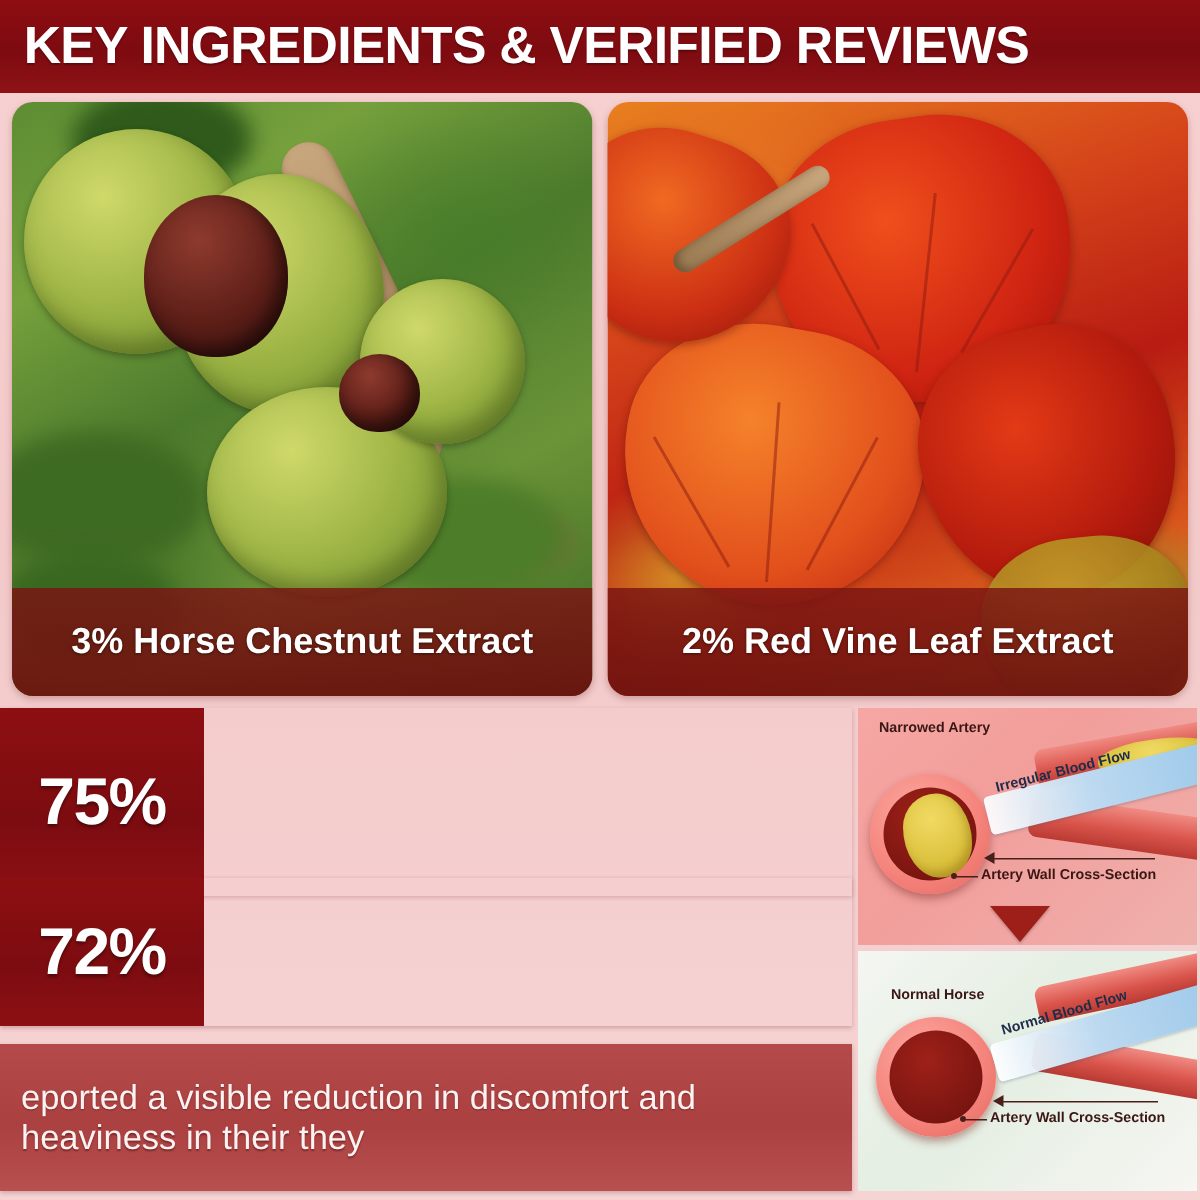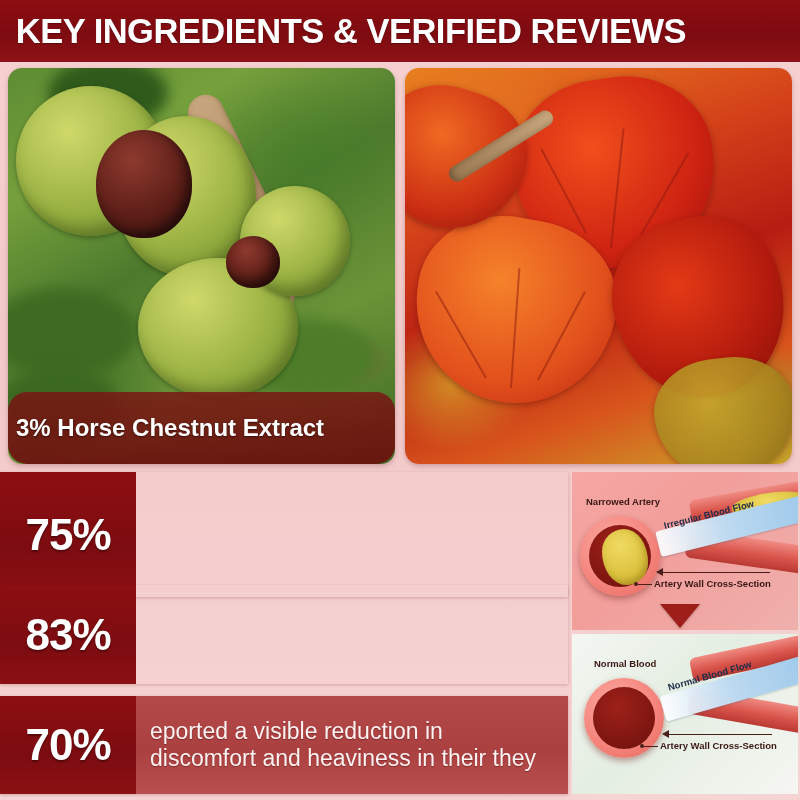"3% Horse Chestnut Extract" .caption { border-radius: 19px -> none; justify-content: flex-start -> center }
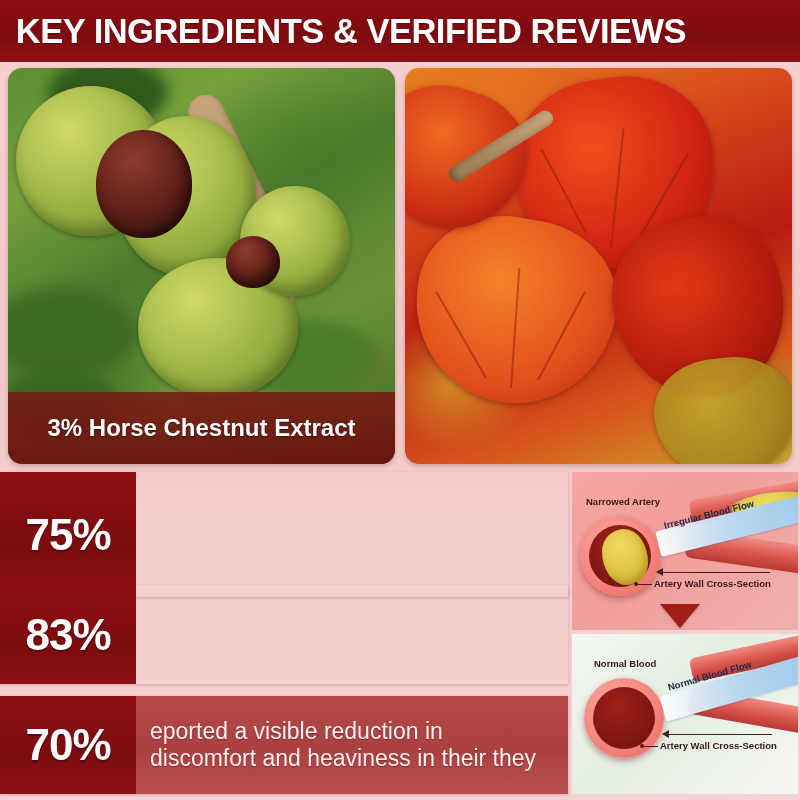"2% Red Vine Leaf Extract" div.caption { html: none -> <div> <div>2% Red Vine Leaf Extract</div> </div> }
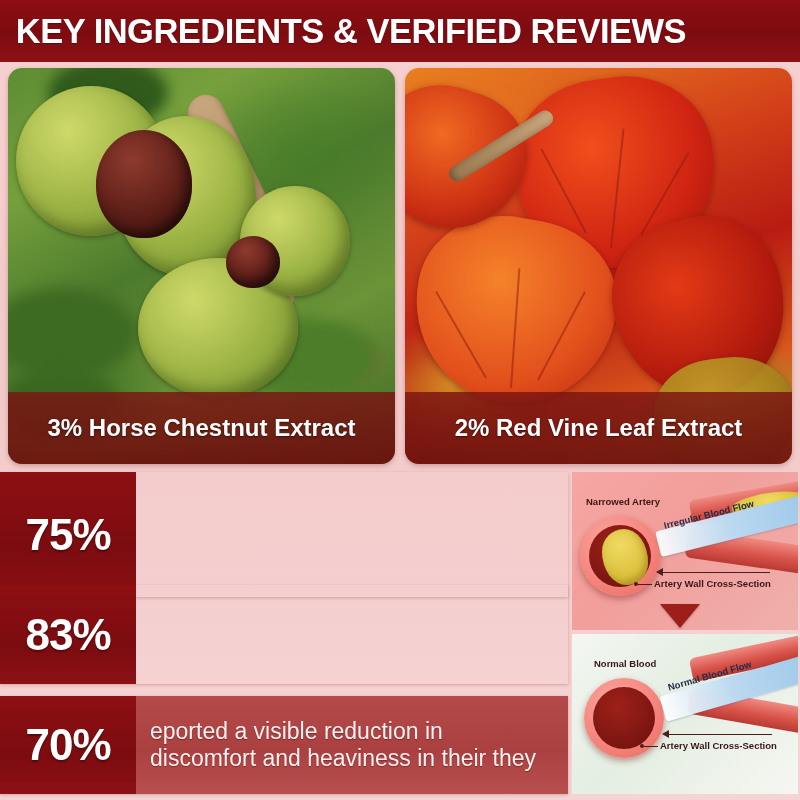"Narrowed Artery" div.diag-label { top: 24px -> 8px }
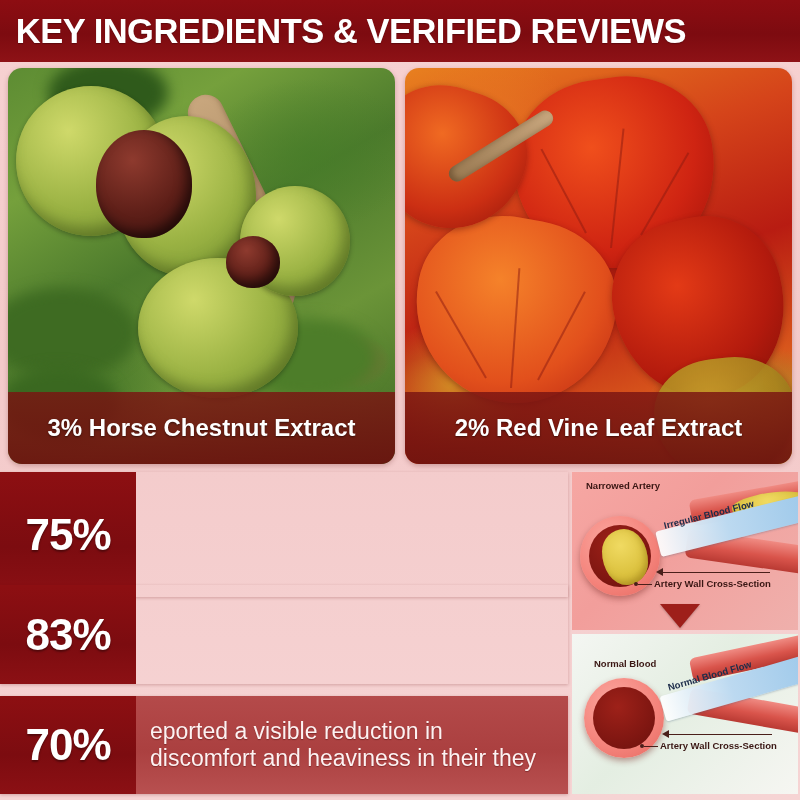"83%" span.stat-pct { text: 83% -> 72% }
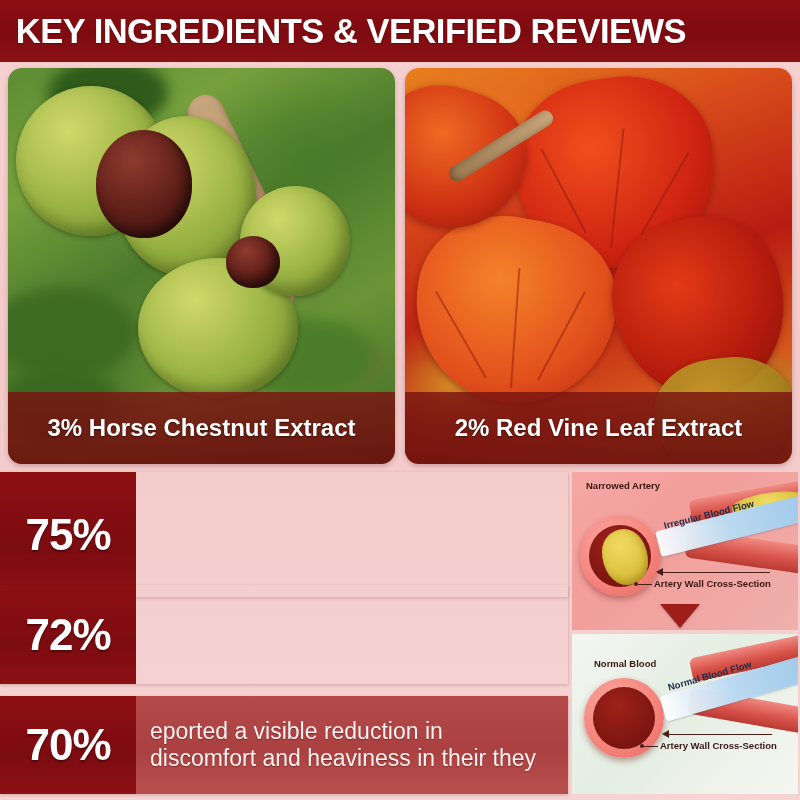"Normal Blood" div.diag-label { text: Blood -> Horse }
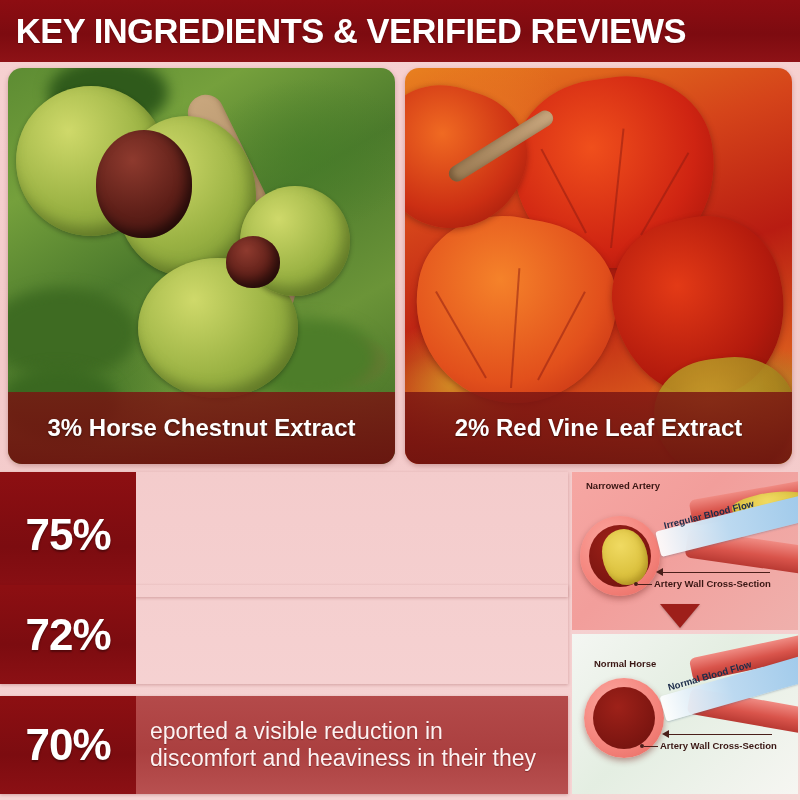"70%" div.stat-badge { html: <div> <span>70%</span> </div> -> none }
